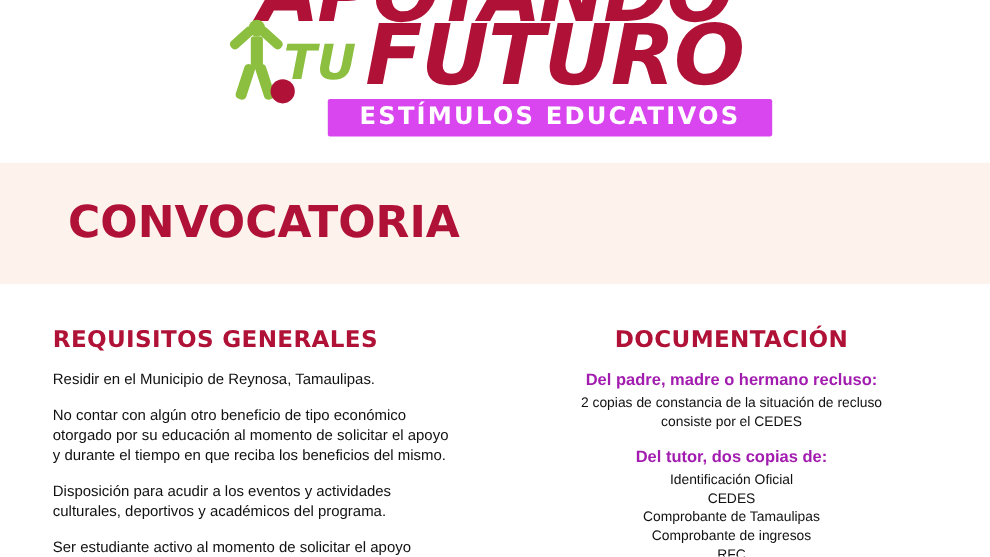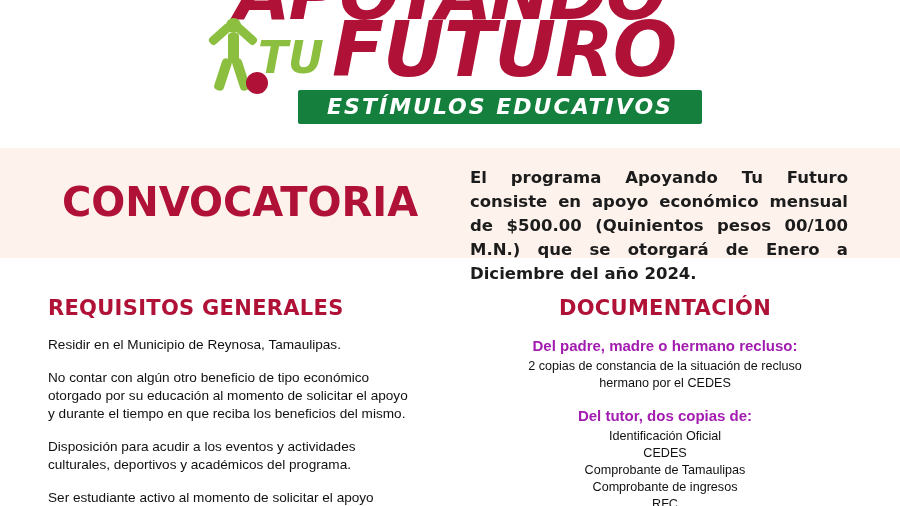"ESTÍMULOS EDUCATIVOS" .logo-sub { background: #15803d -> #d946ef; font-style: italic -> none }
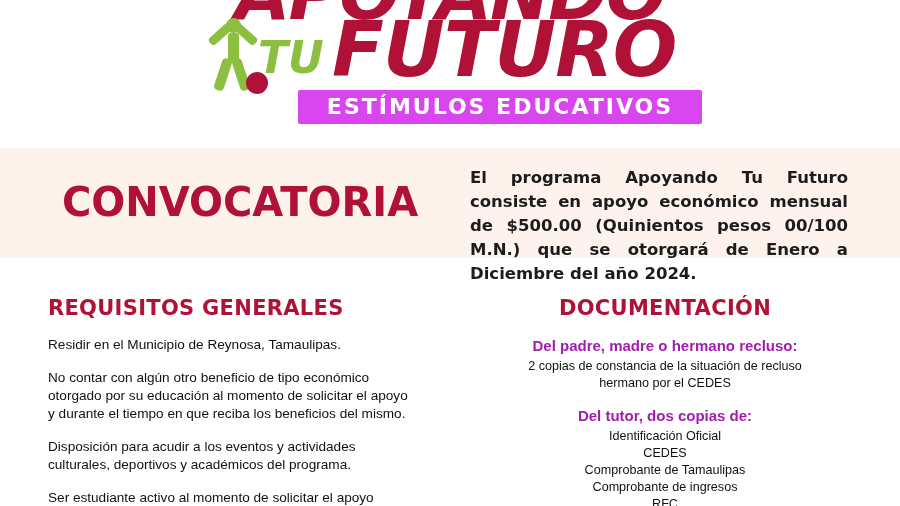"El programa Apoyando Tu Futuro" div.conv-text { html: <div>El programa Apoyando Tu Futuro consiste en apoyo económico mensual de $500.00 (Quinientos pesos 00/100 M.N.) que se otorgará de Enero a Diciembre del año 2024.</div> -> none }
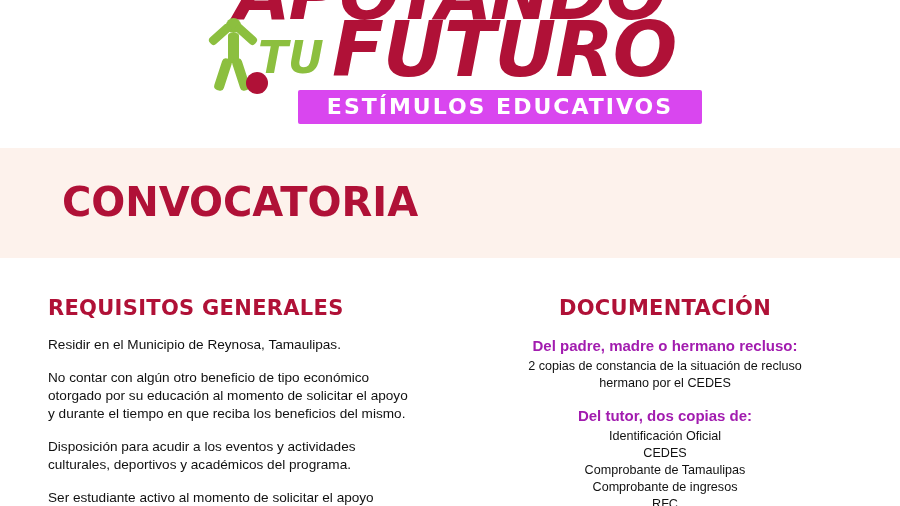"hermano por el CEDES" div.doc-line { text: hermano -> consiste }
